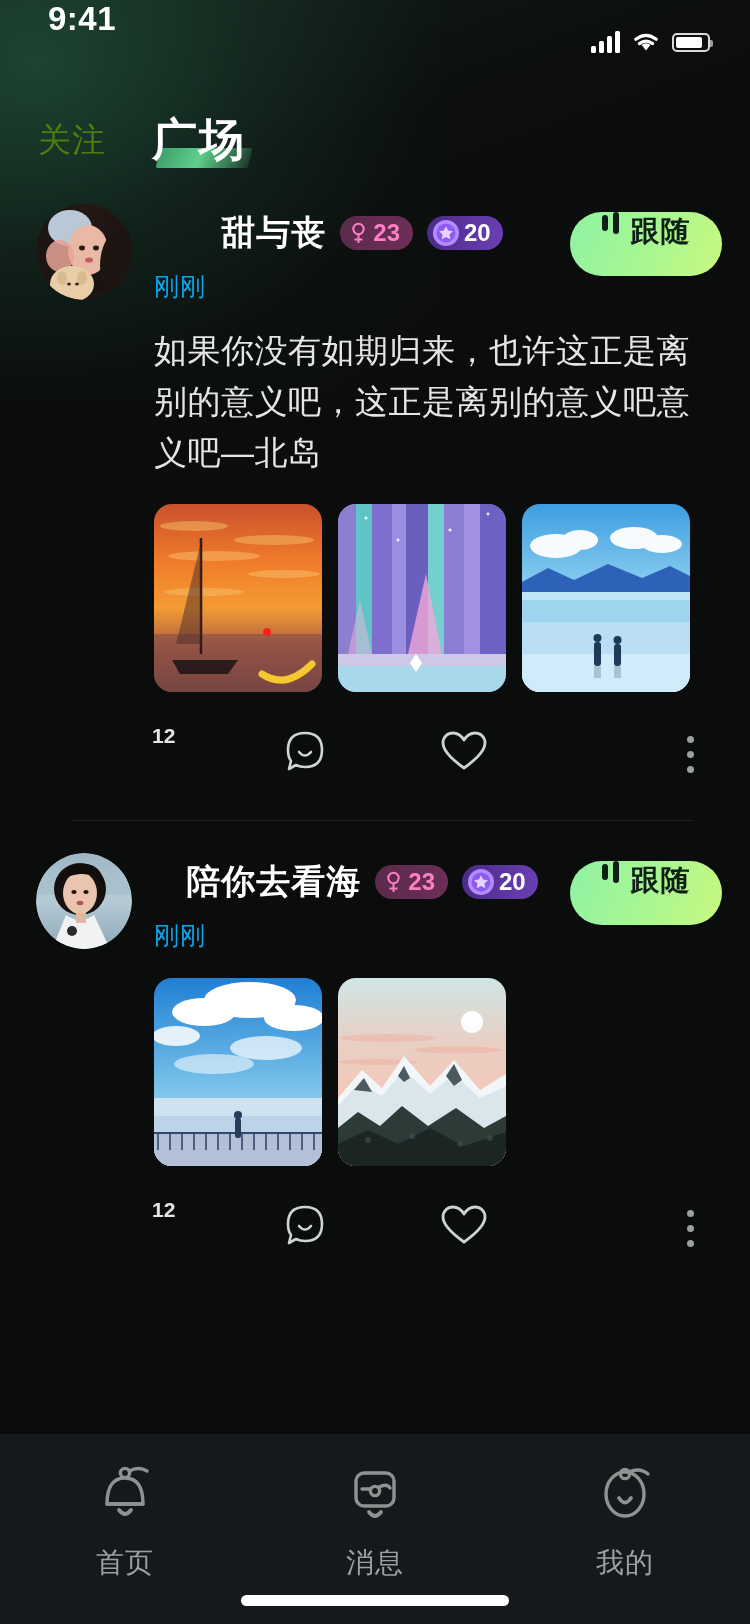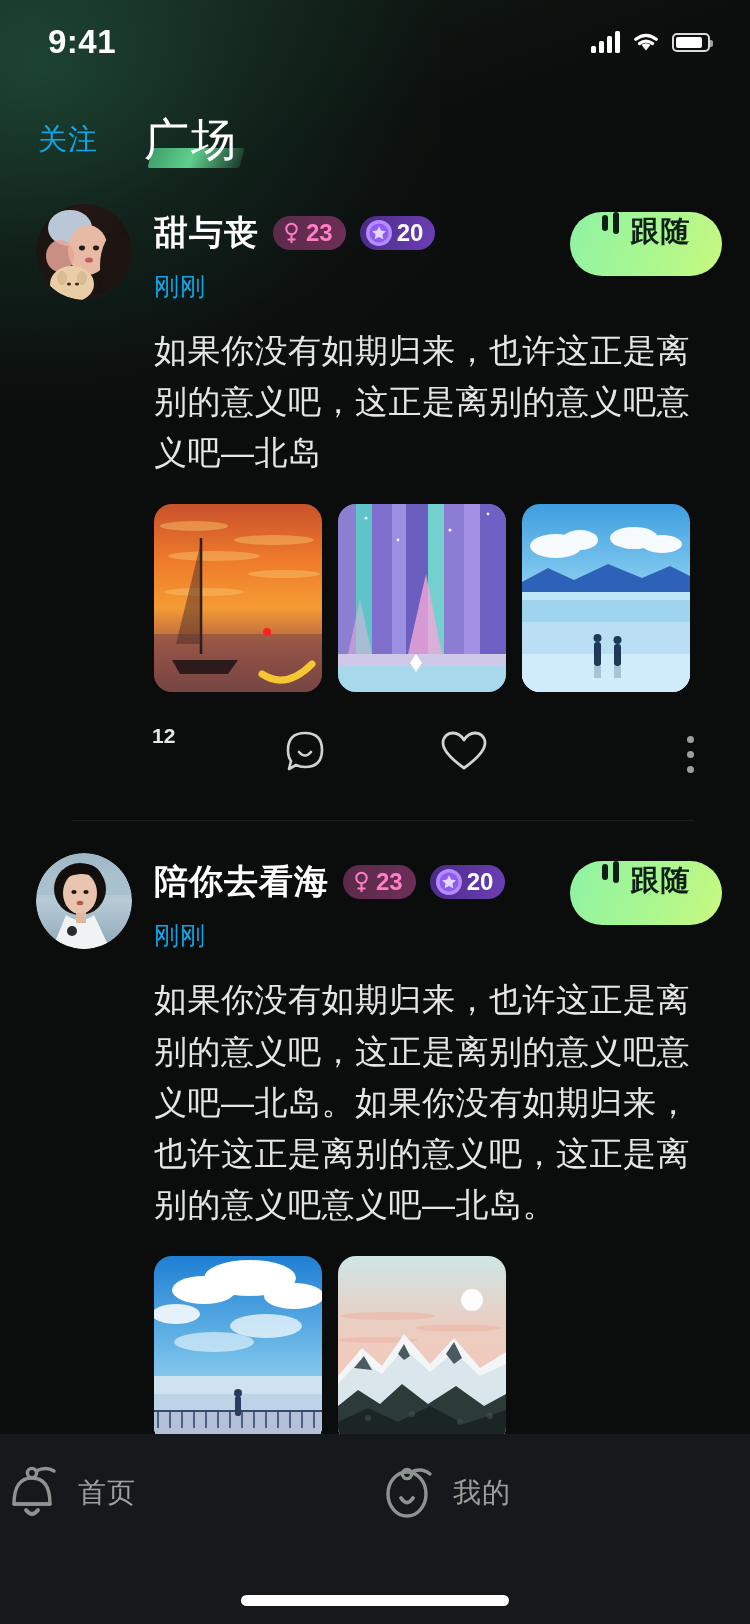"9:41" .statusbar { align-items: center -> none }
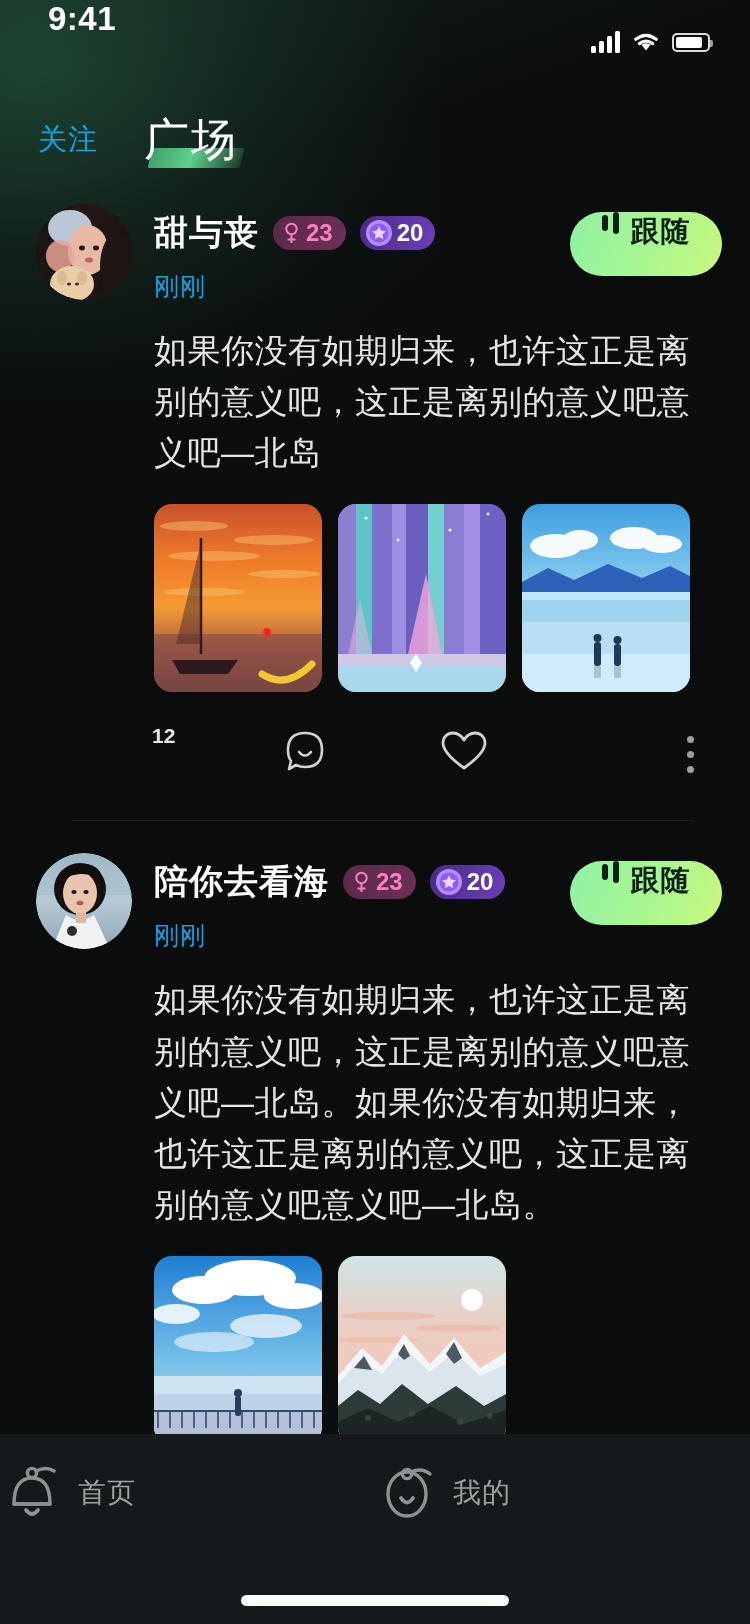"关注" .nav-sub { color: #0ea5e9 -> #4d7c0f; font-size: 29px -> 33px }
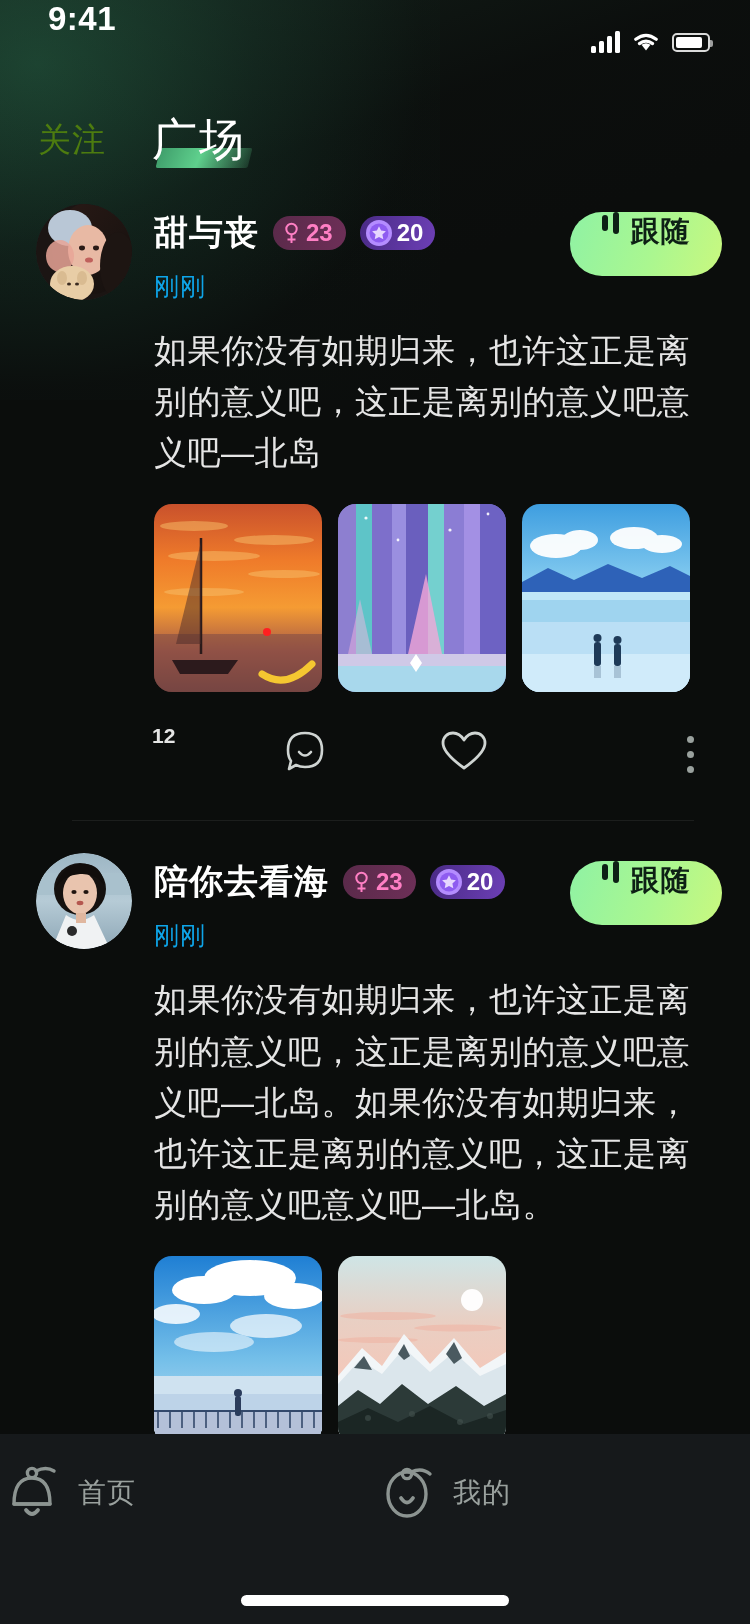"广场" .nav-title { font-weight: 400 -> 700 }
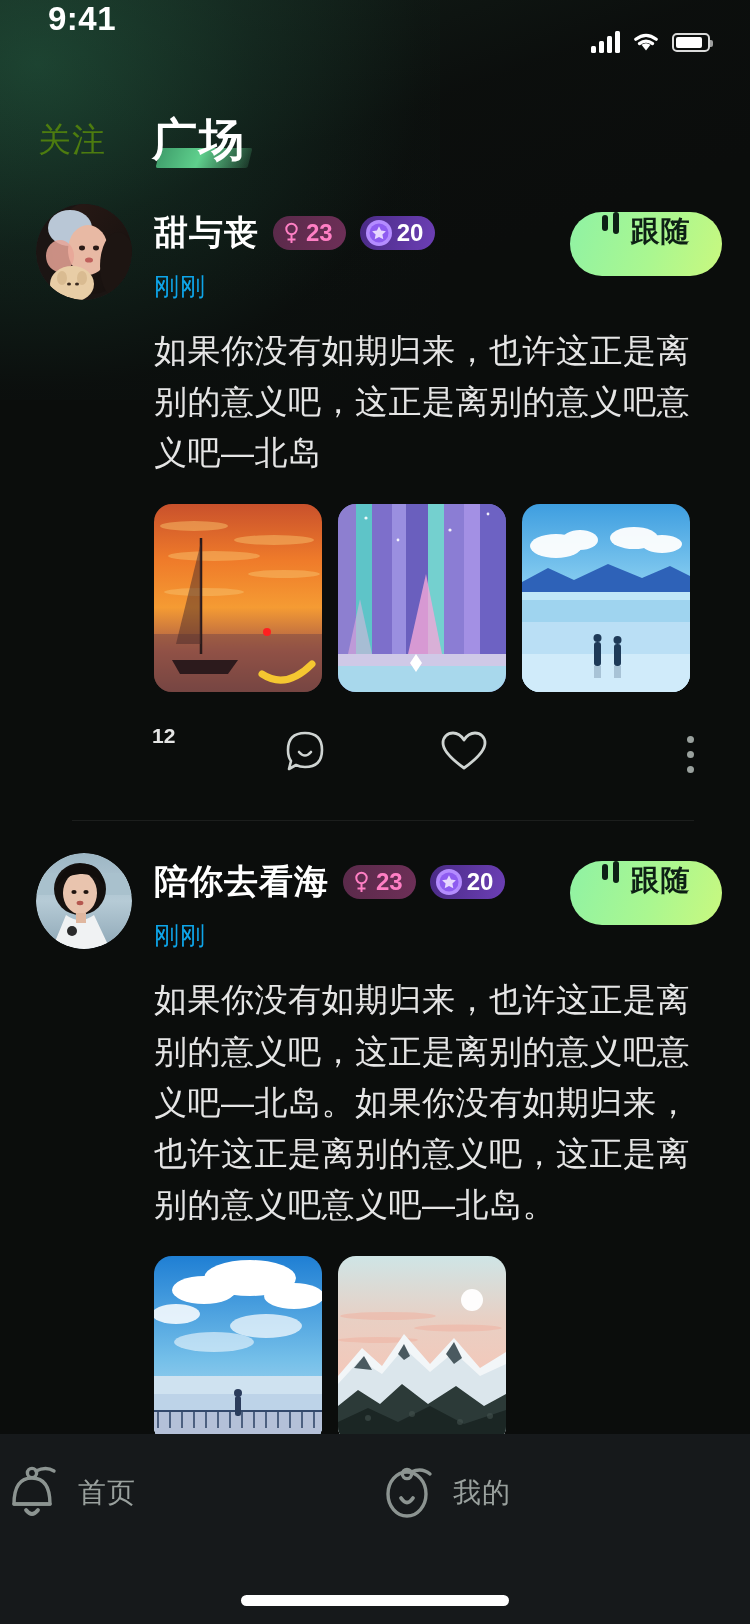"甜与丧" .name-row { justify-content: none -> center }
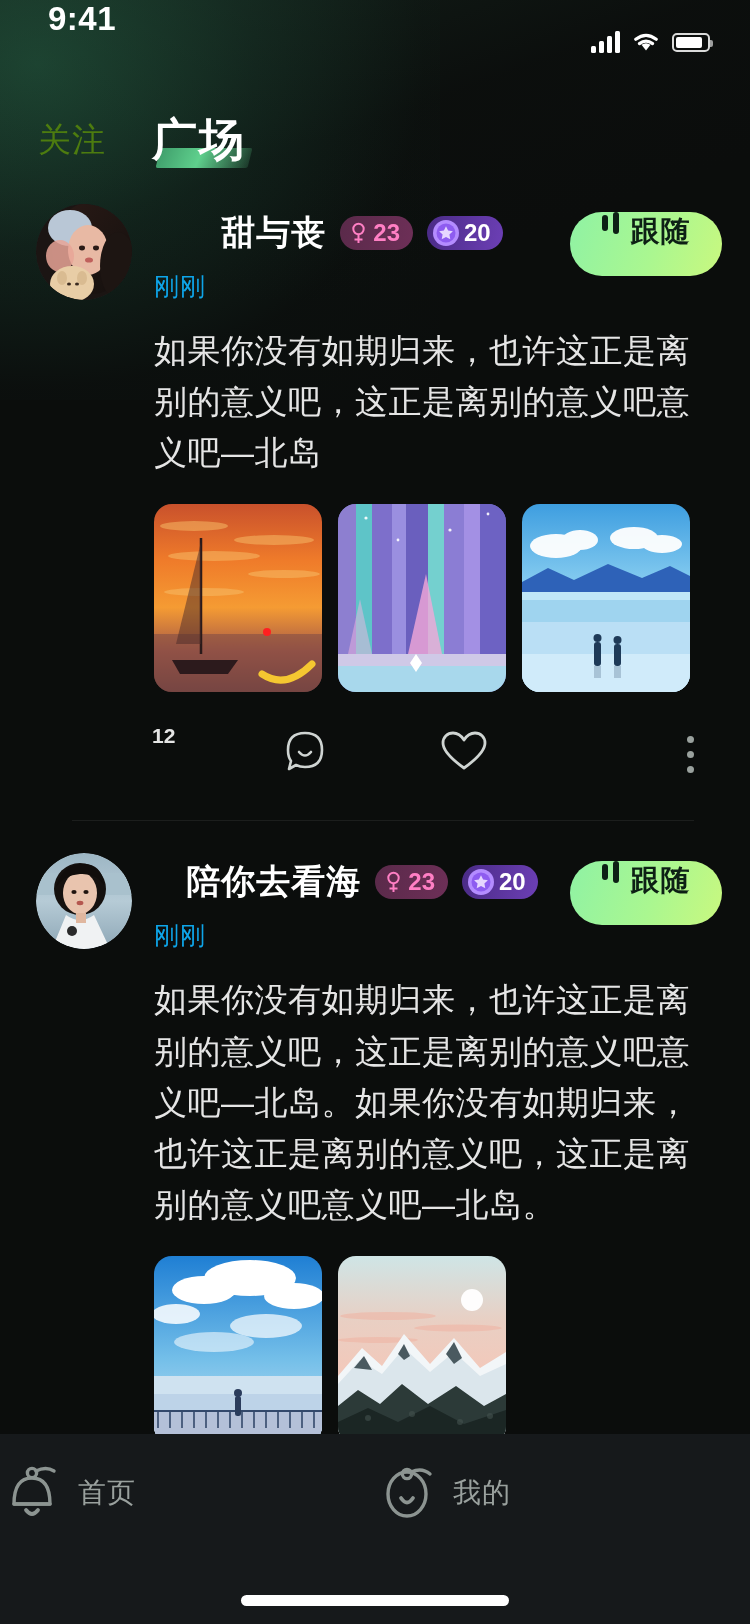"如果你没有如期归来，也许这正是离别的意义吧，这正是离别的意义吧意义吧—北岛。如果" div.post-text { html: <div>如果你没有如期归来，也许这正是离别的意义吧，这正是离别的意义吧意义吧—北岛。如果你没有如期归来，也许这正是离别的意义吧，这正是离别的意义吧意义吧—北岛。</div> -> none }
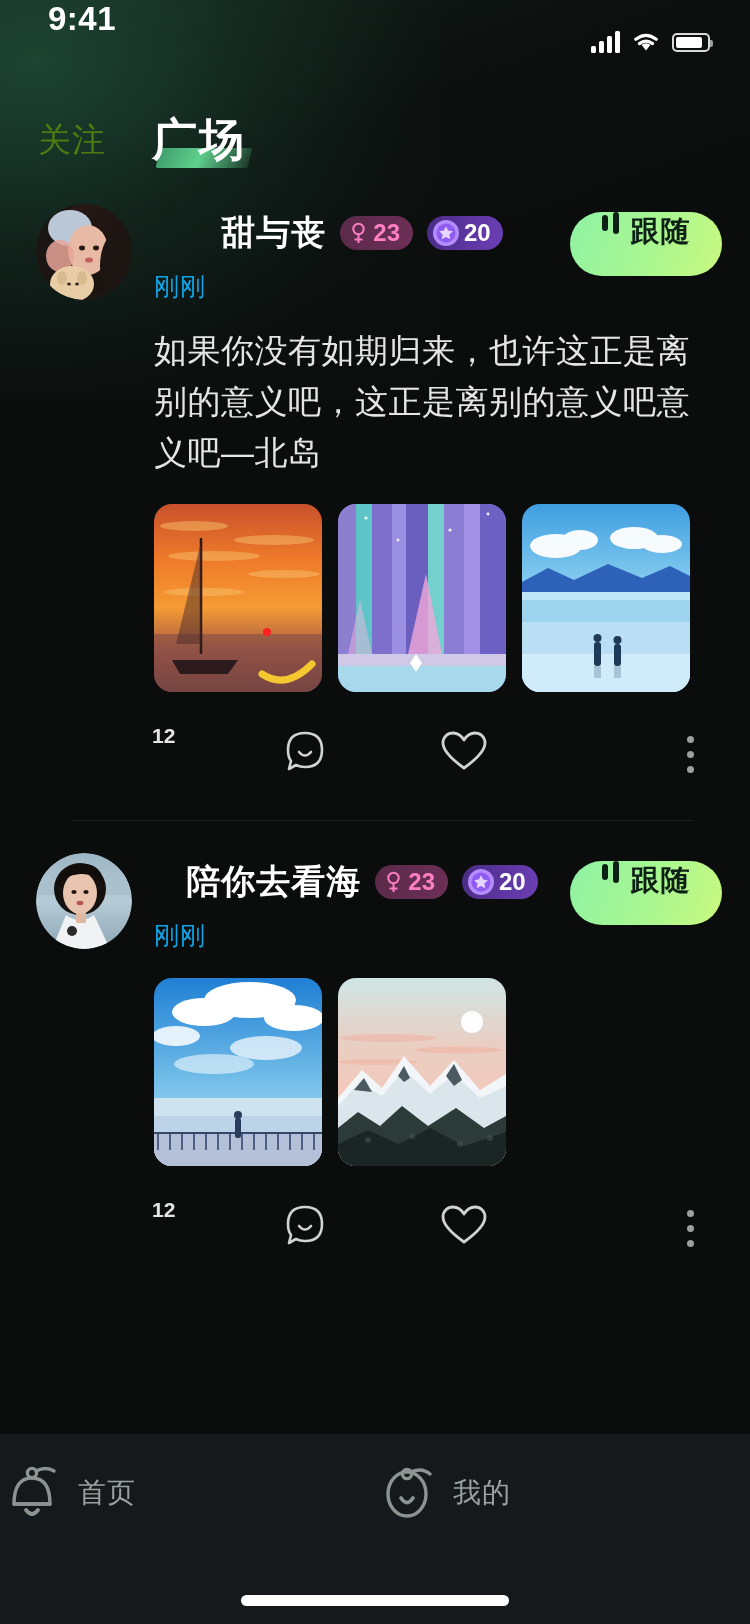"首页" .nav-item { flex-direction: row -> column }
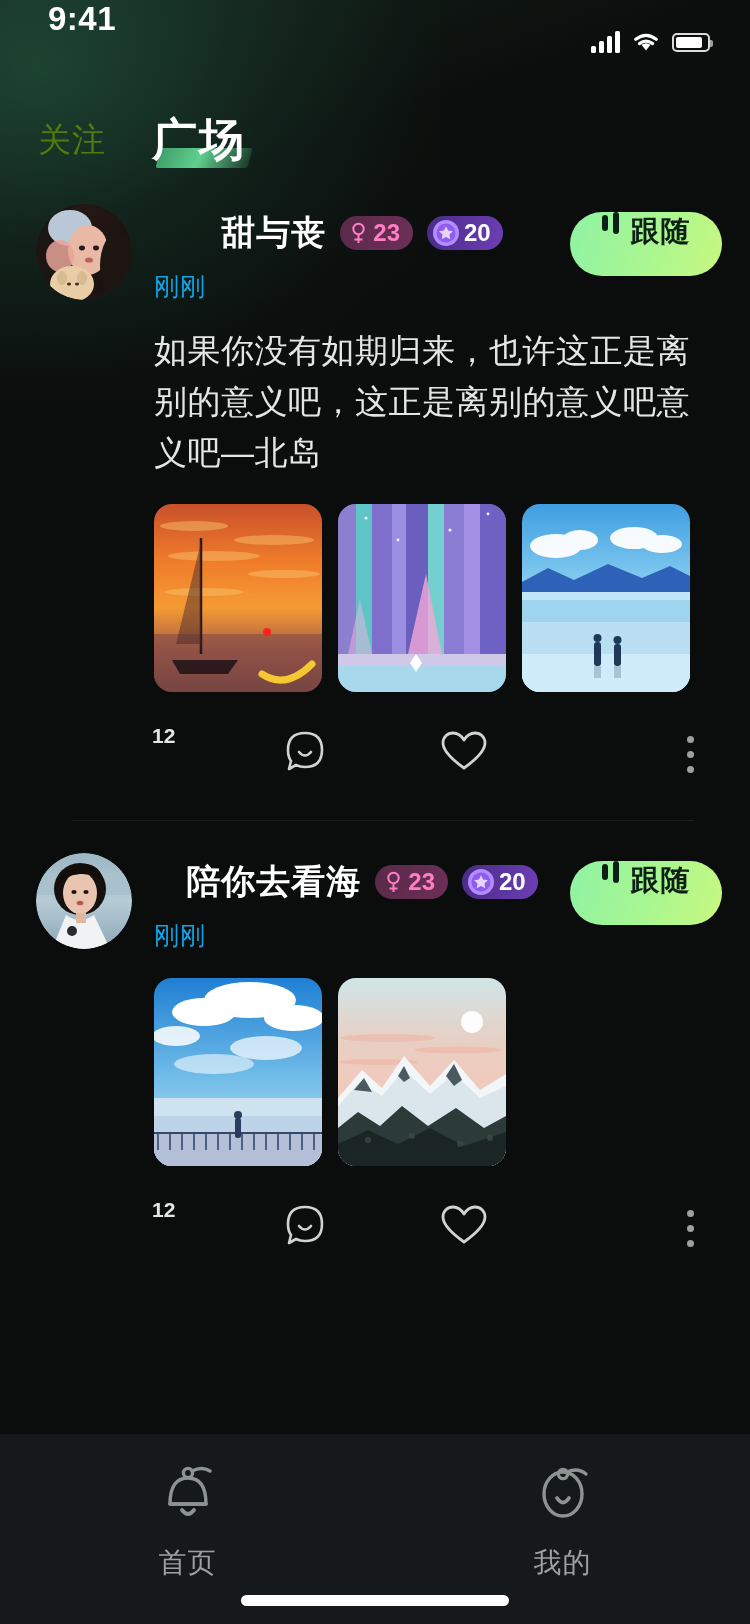"消息" div.nav-item { html: none -> <div> <span> <svg> <rect></rect> <circle></circle> <path></path> <path></path> <path></path> </svg> </span> <span>消息</span> </div> }
